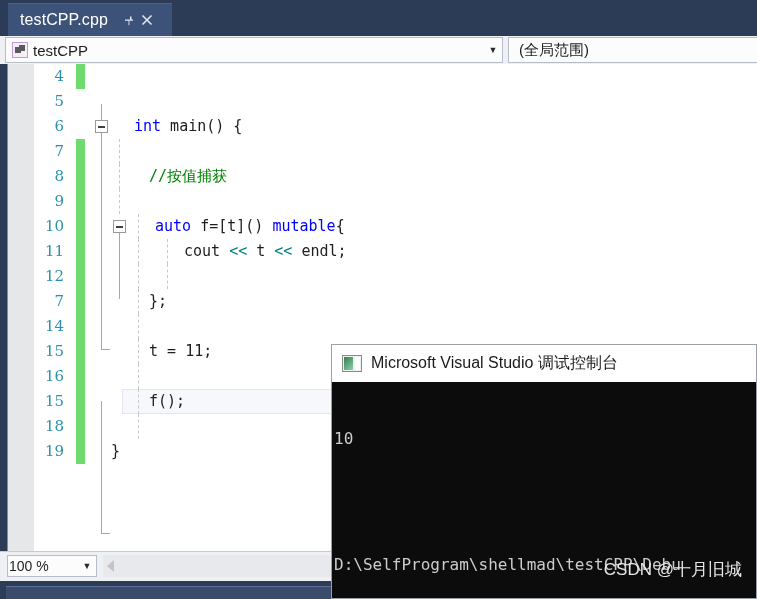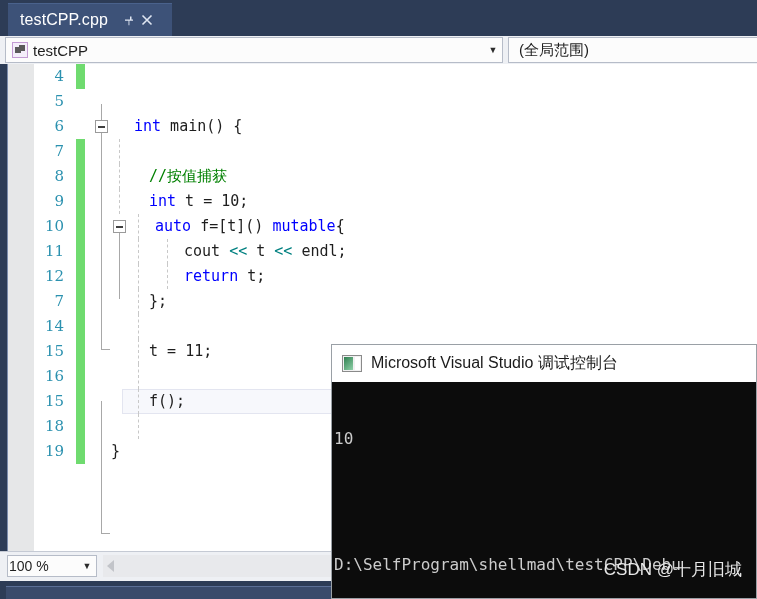"int t = 10;" span.codetext { html: <span><span>int</span><span> t = </span><span>10</span><span>;</span></span> -> none }
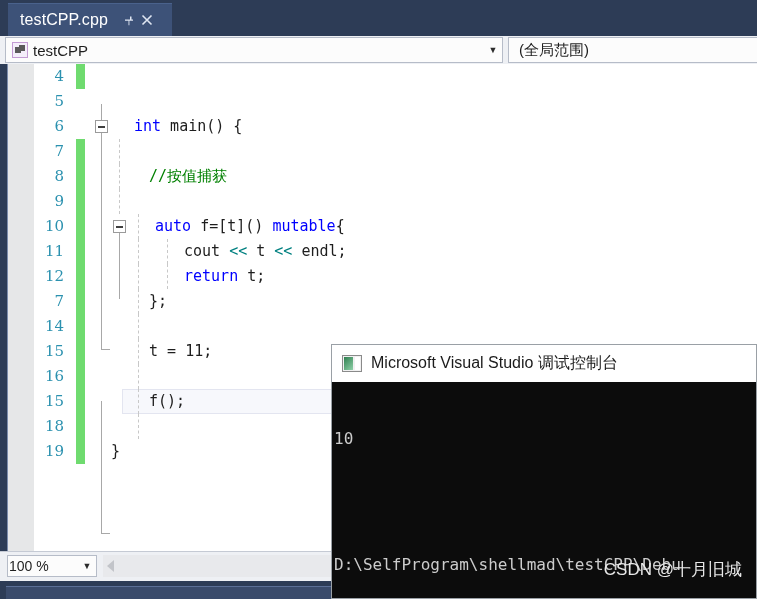"return t;" span.codetext { html: <span><span>return</span><span> t;</span></span> -> none }
